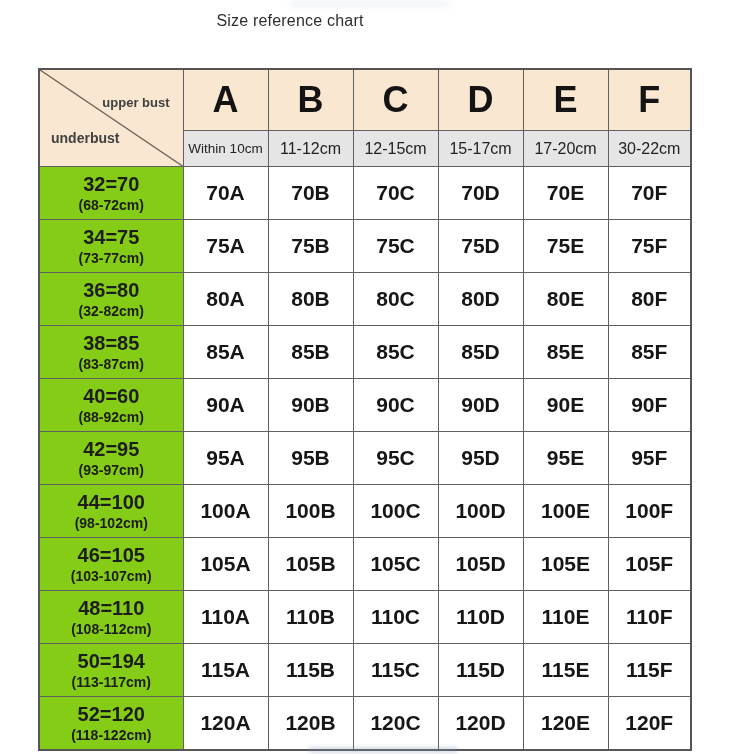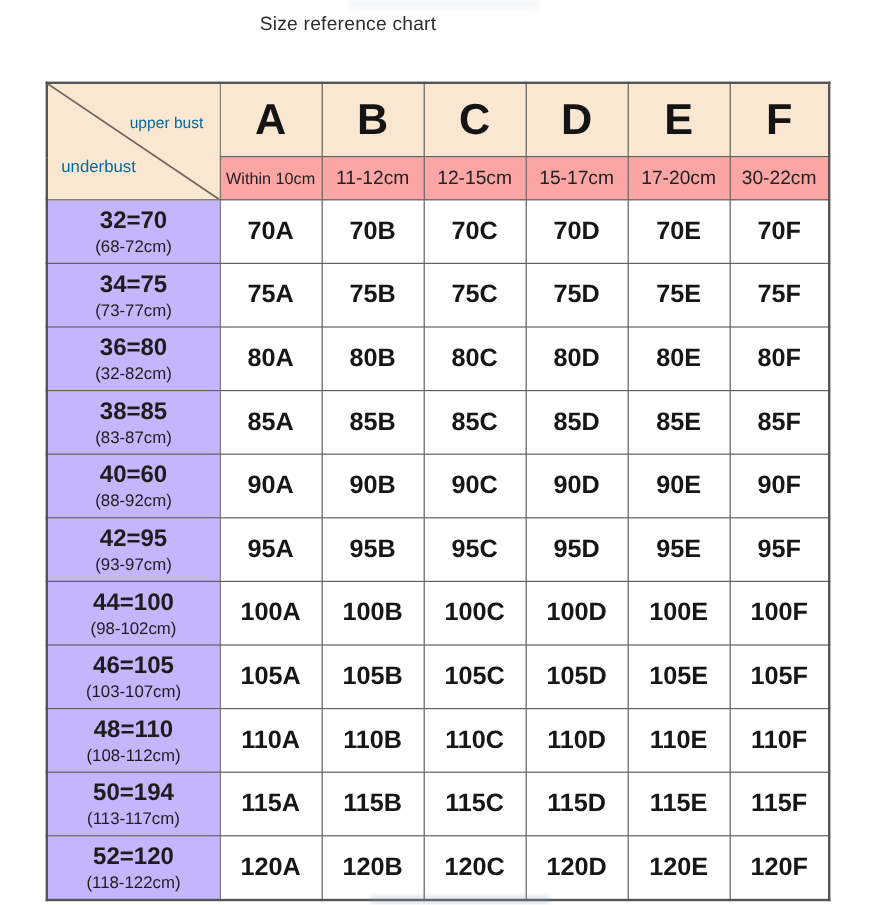"upper bust" .corner-cell .corner-label { color: #0369a1 -> #404040; font-weight: 400 -> 700 }
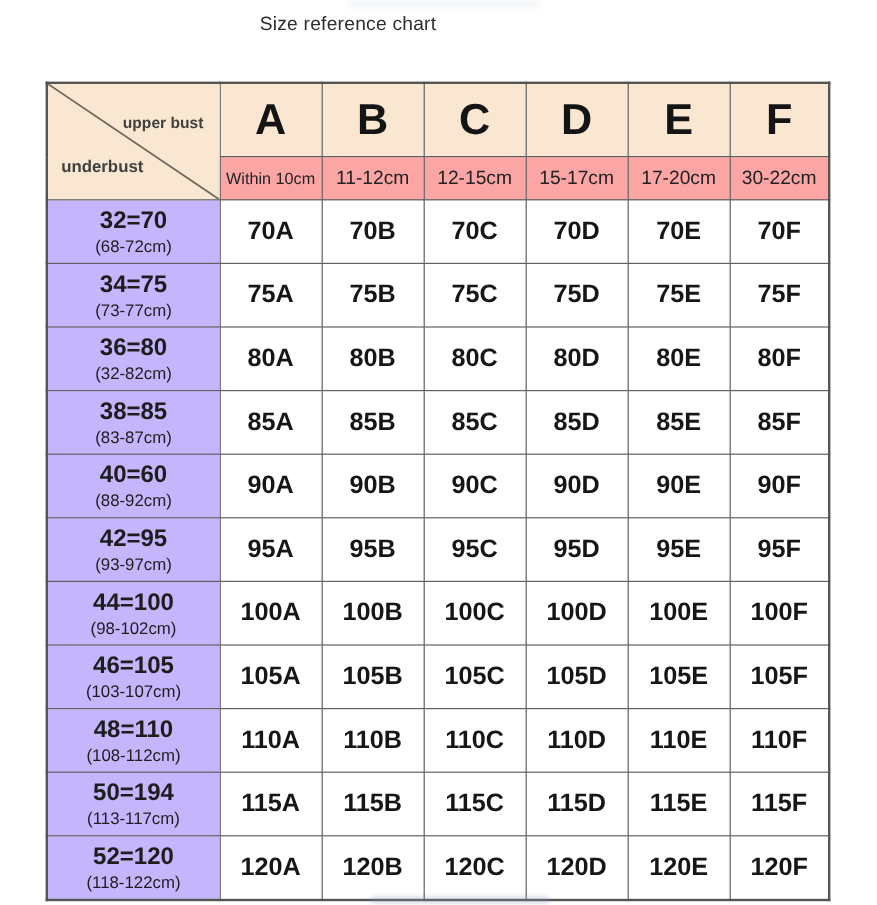"Within 10cm" tr.range-row th { background: #fca5a5 -> #e5e5e5 }
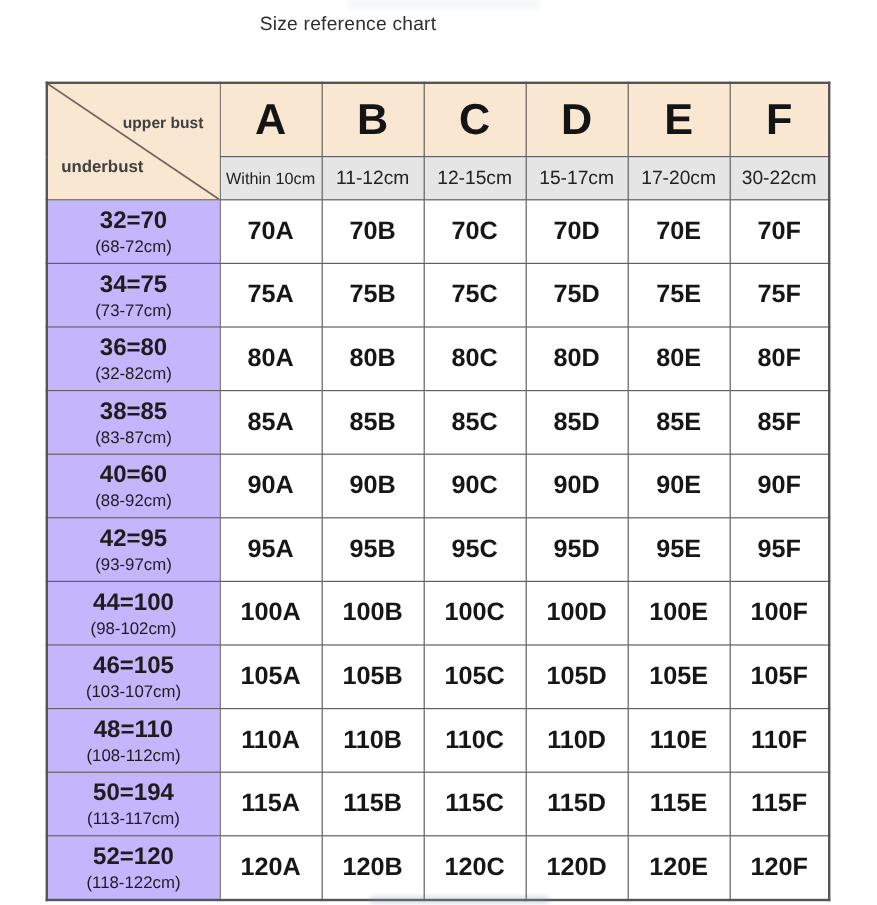"32=70" tbody th.row-label { background: #c4b5fd -> #84cc16 }
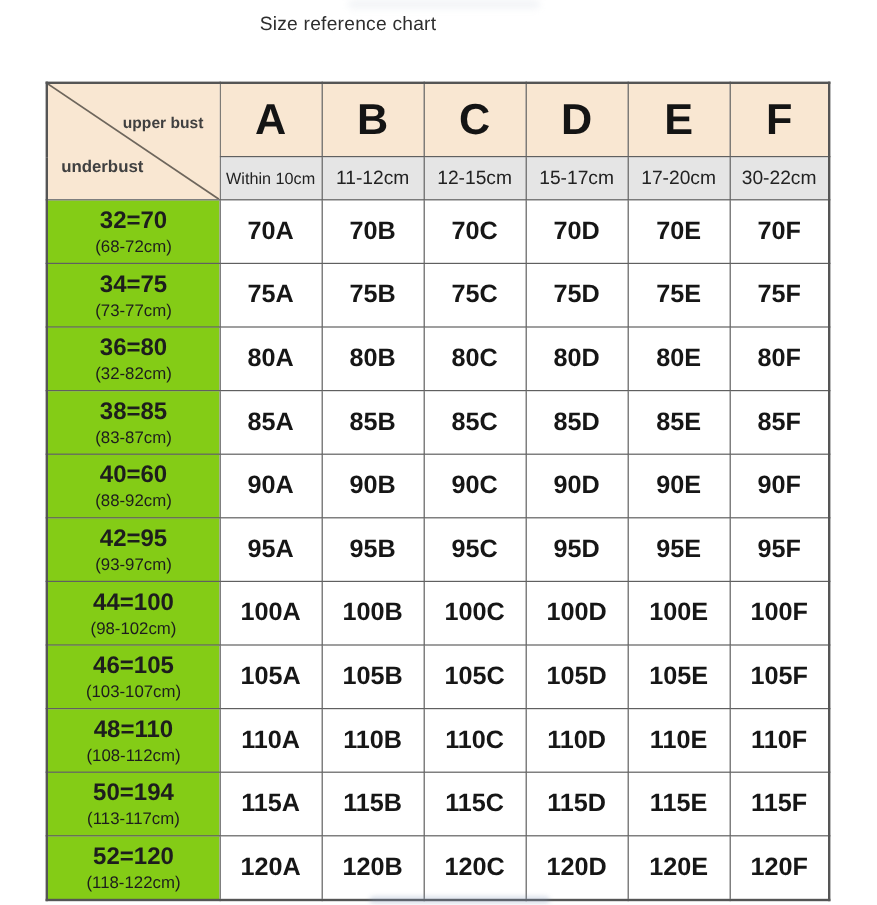"(68-72cm)" .row-label .row-sub { font-weight: 400 -> 700 }
